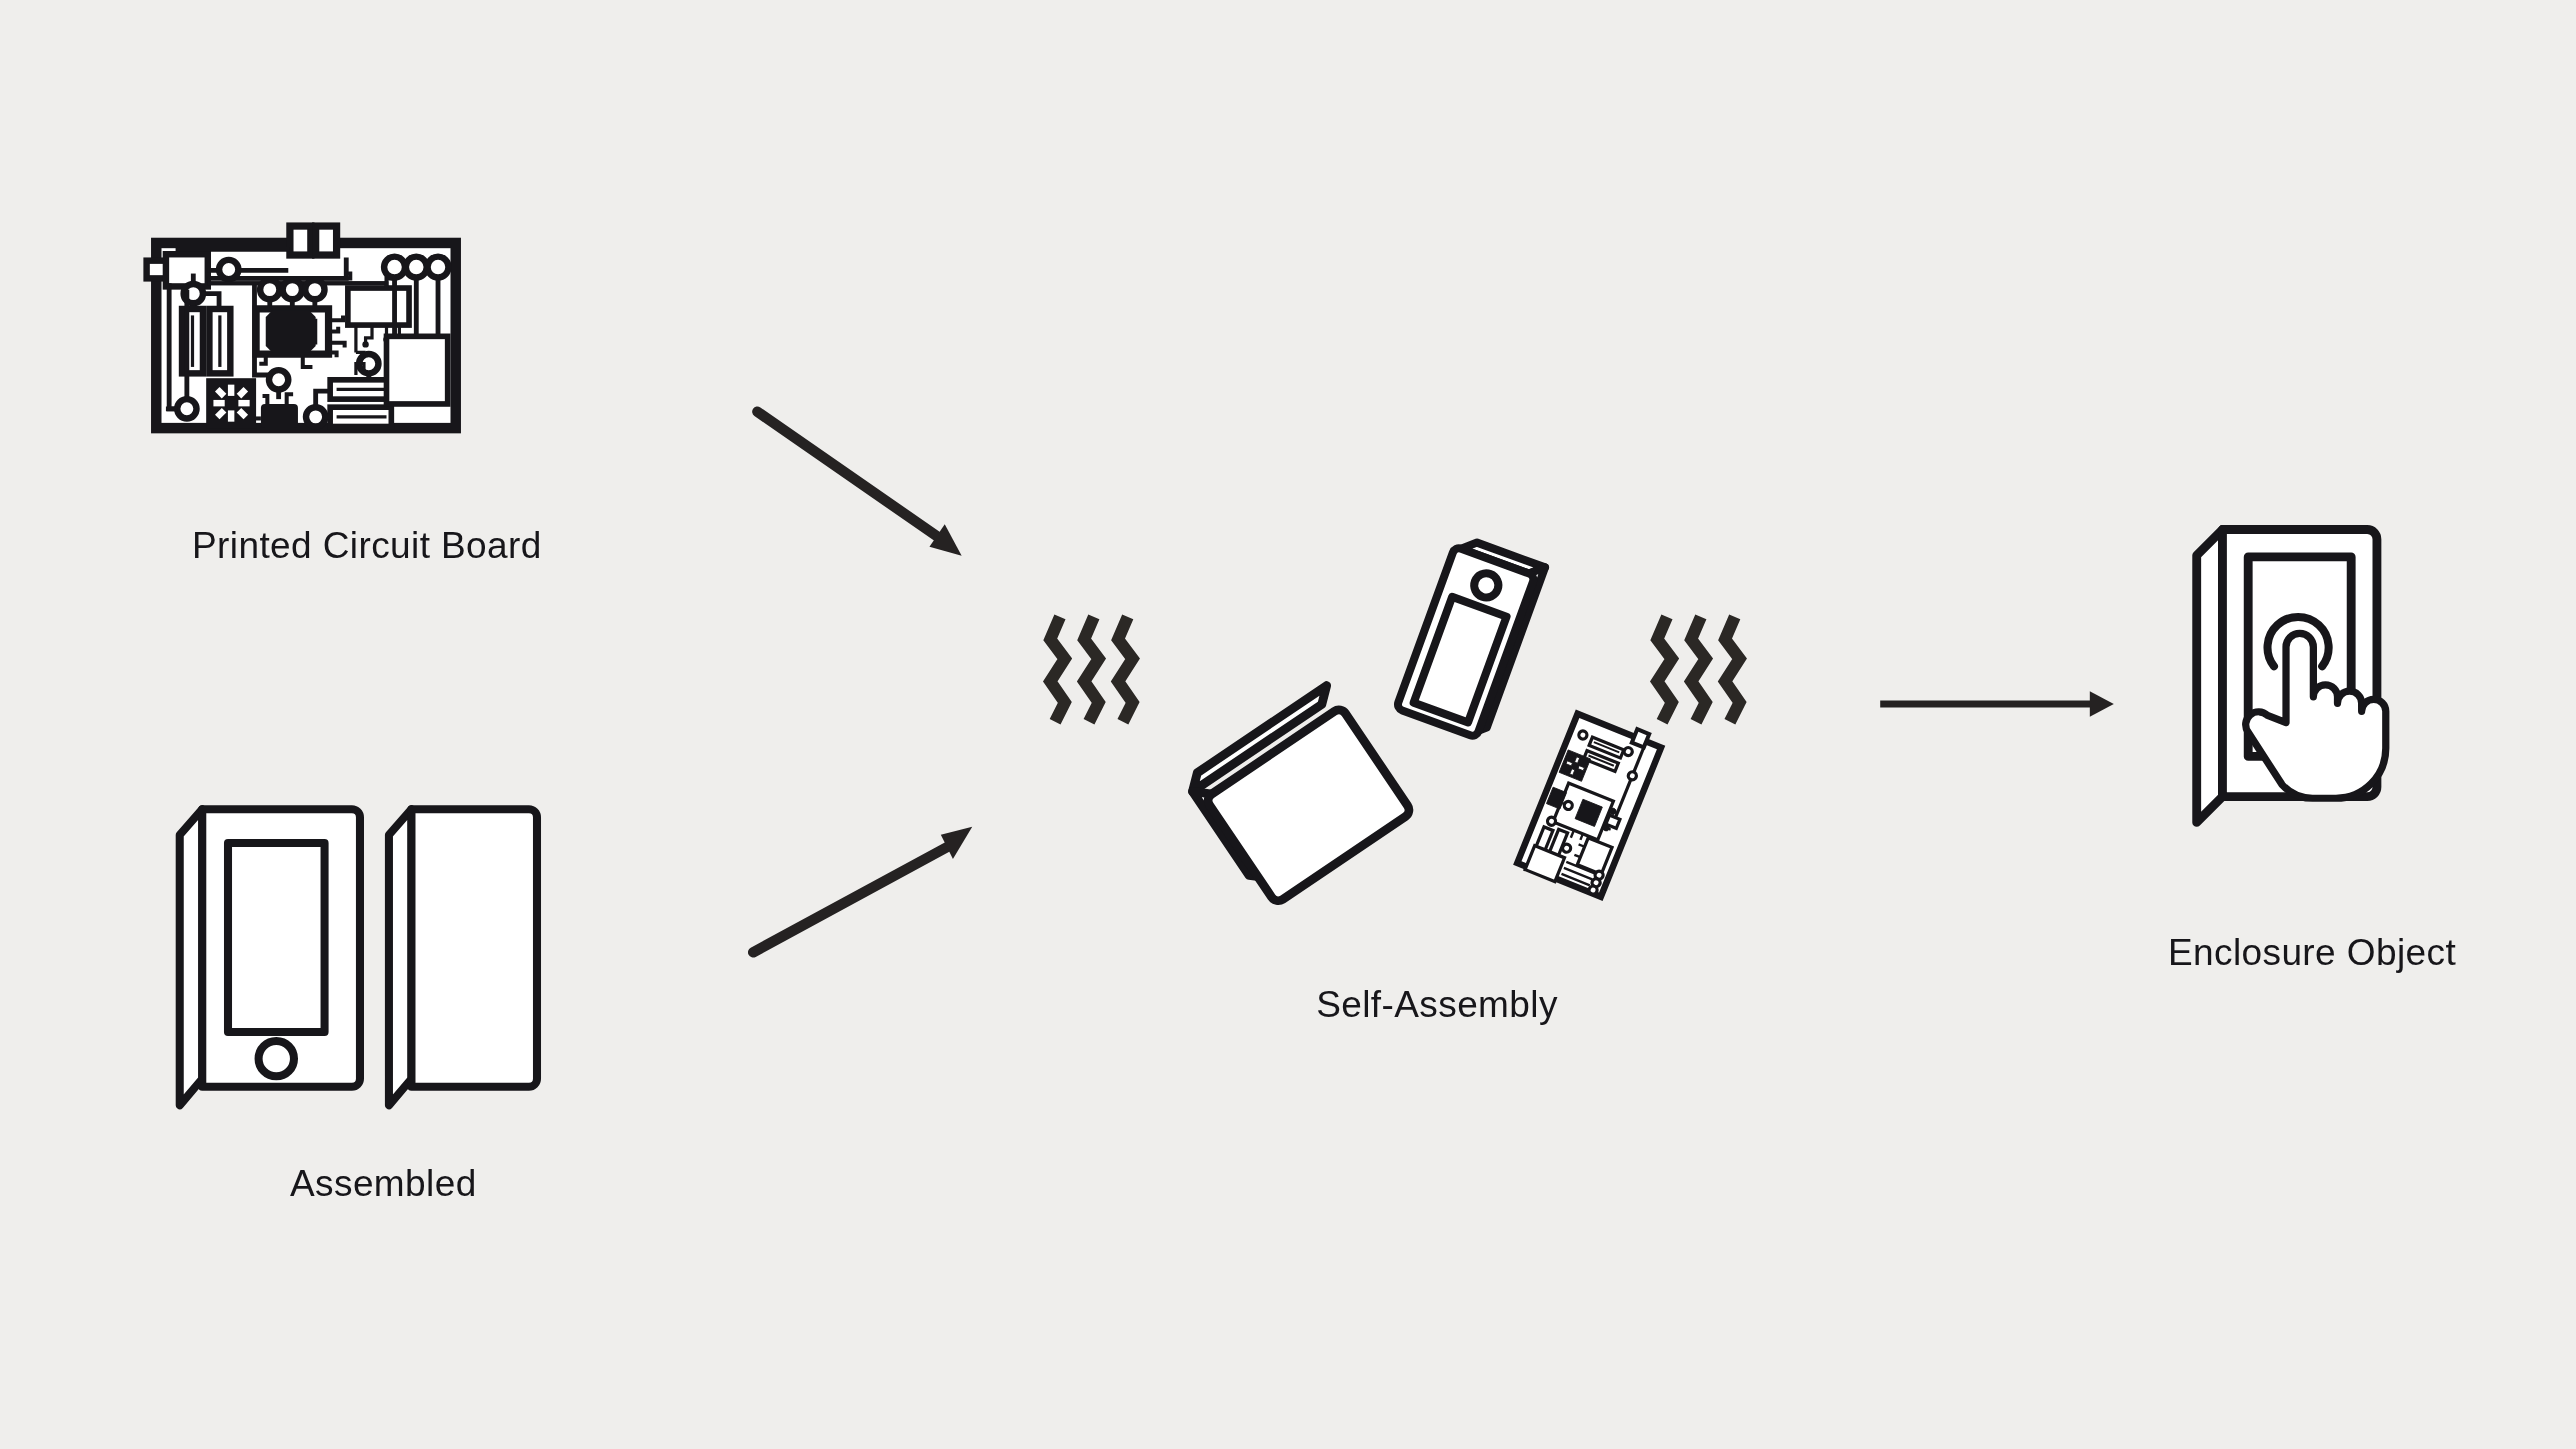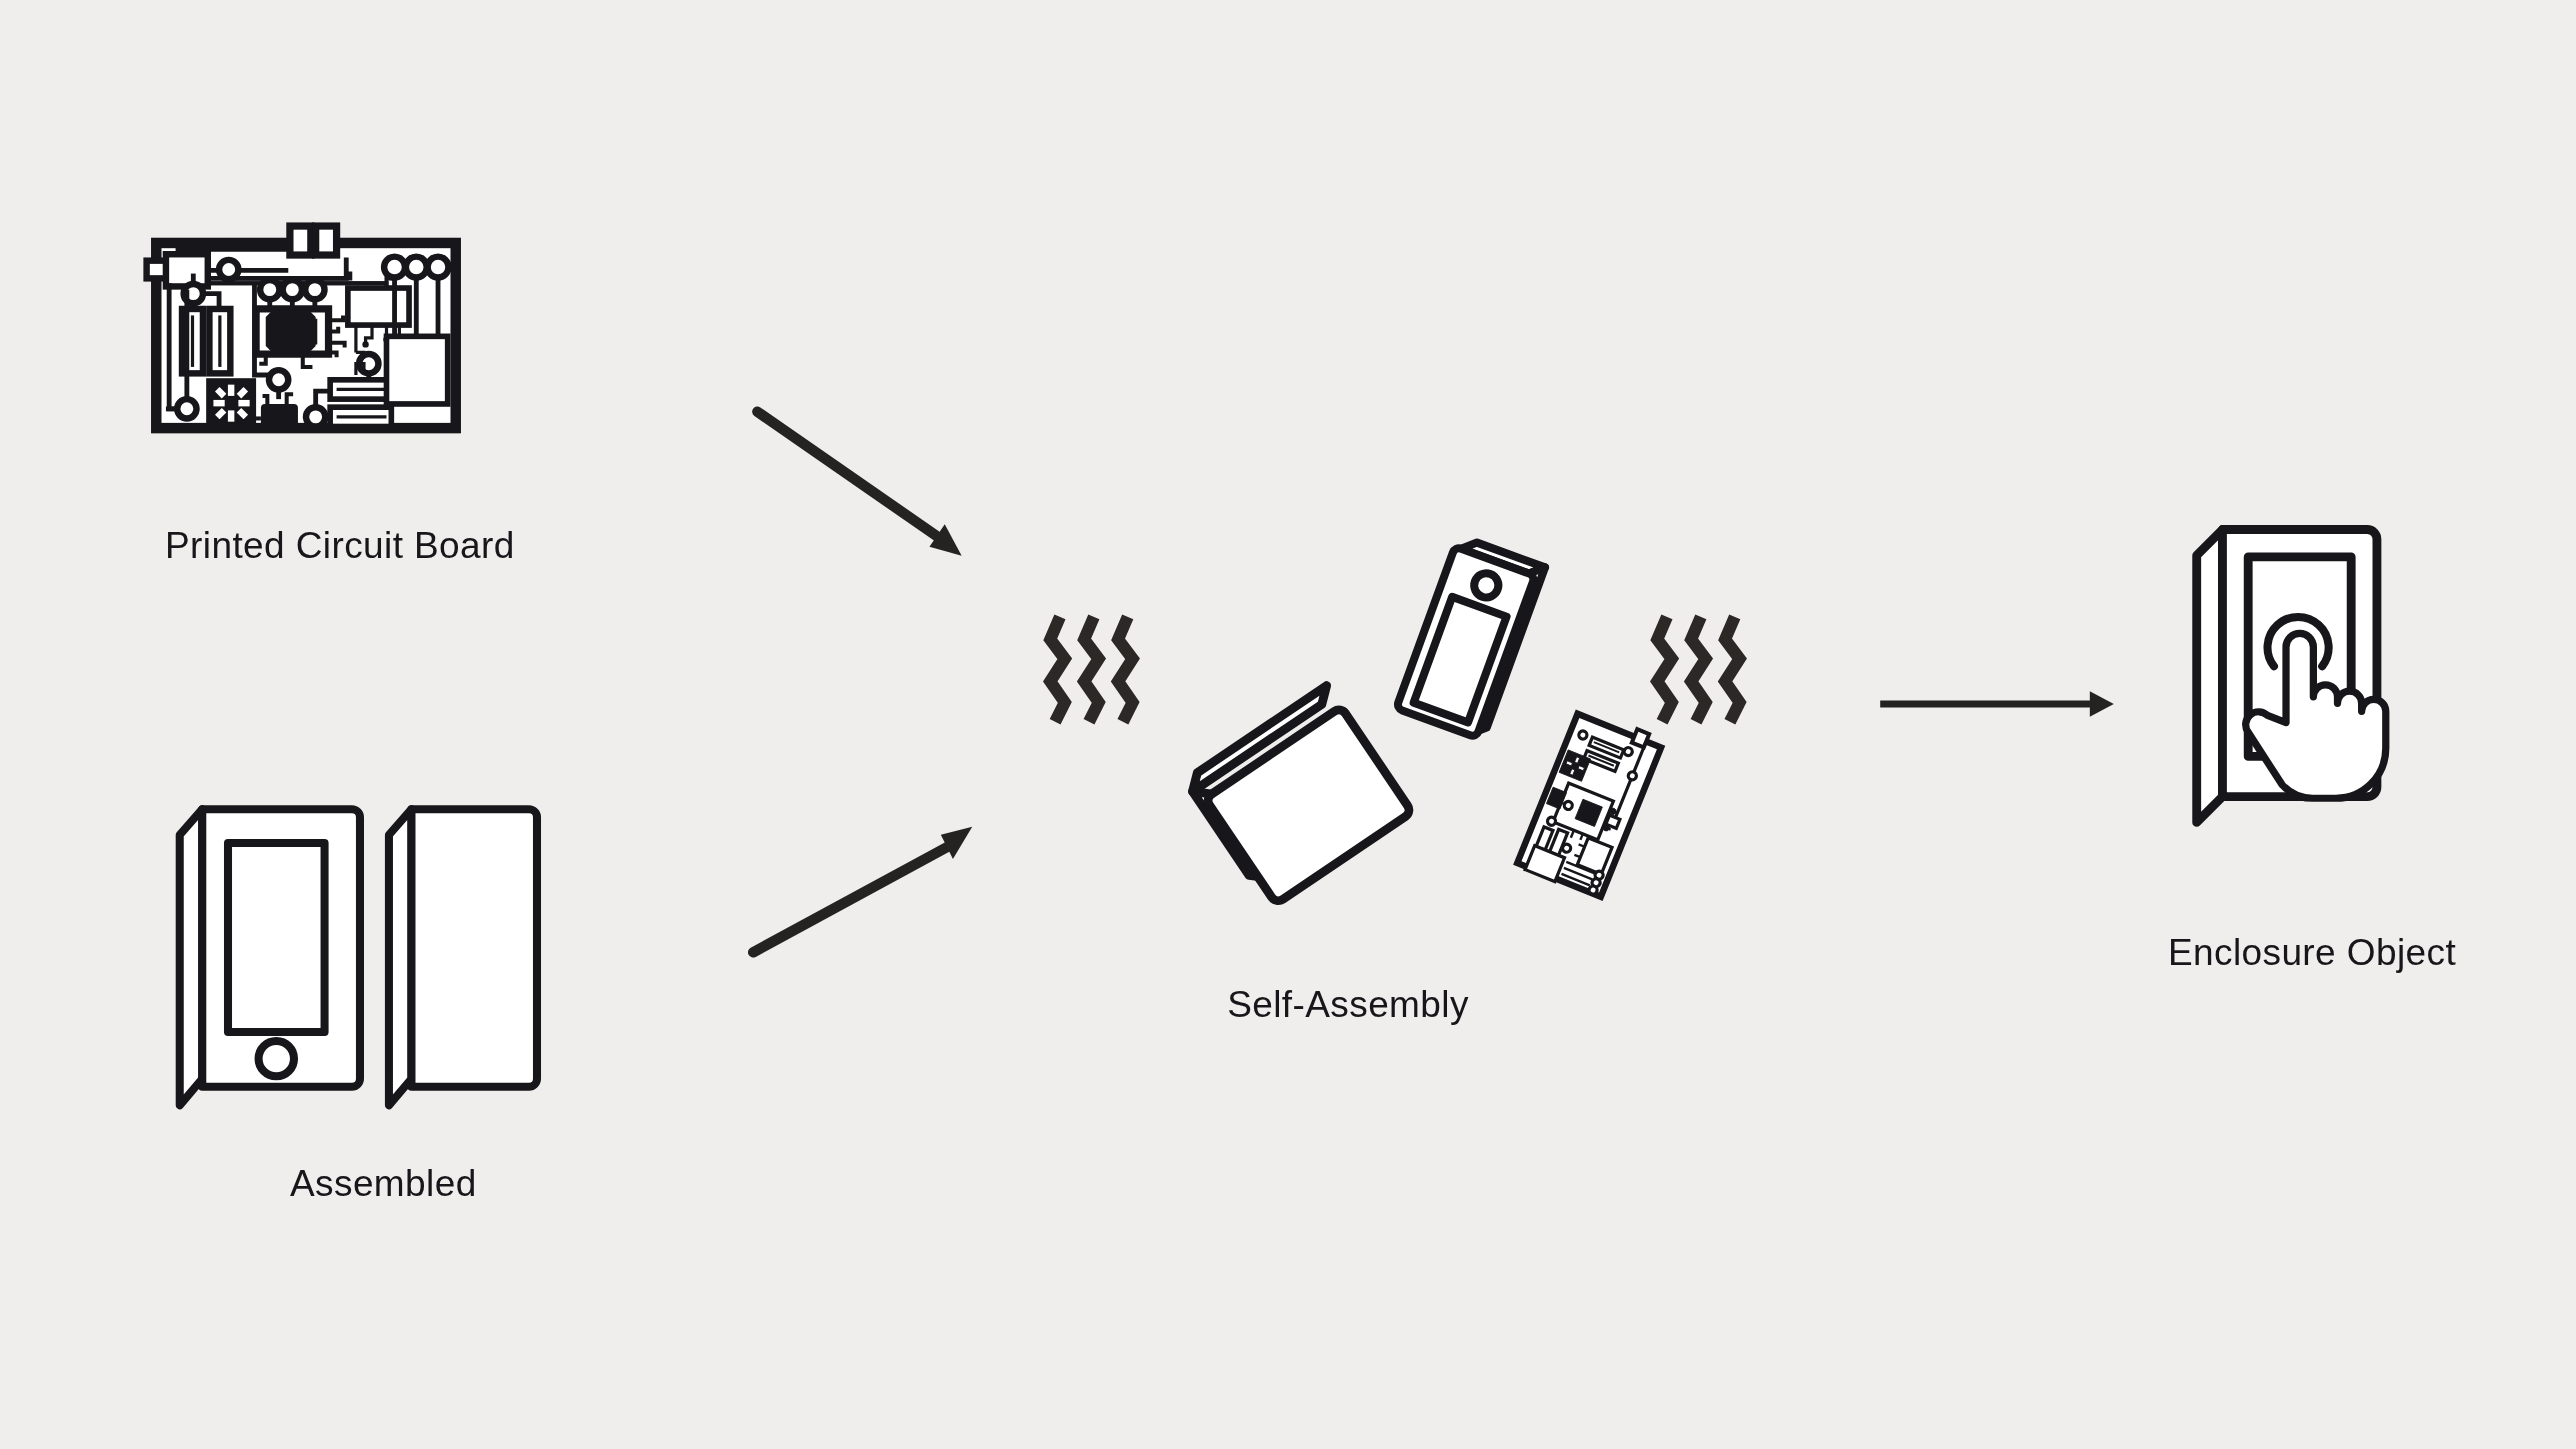"Printed Circuit Board" div.caption { left: 165px -> 192px }
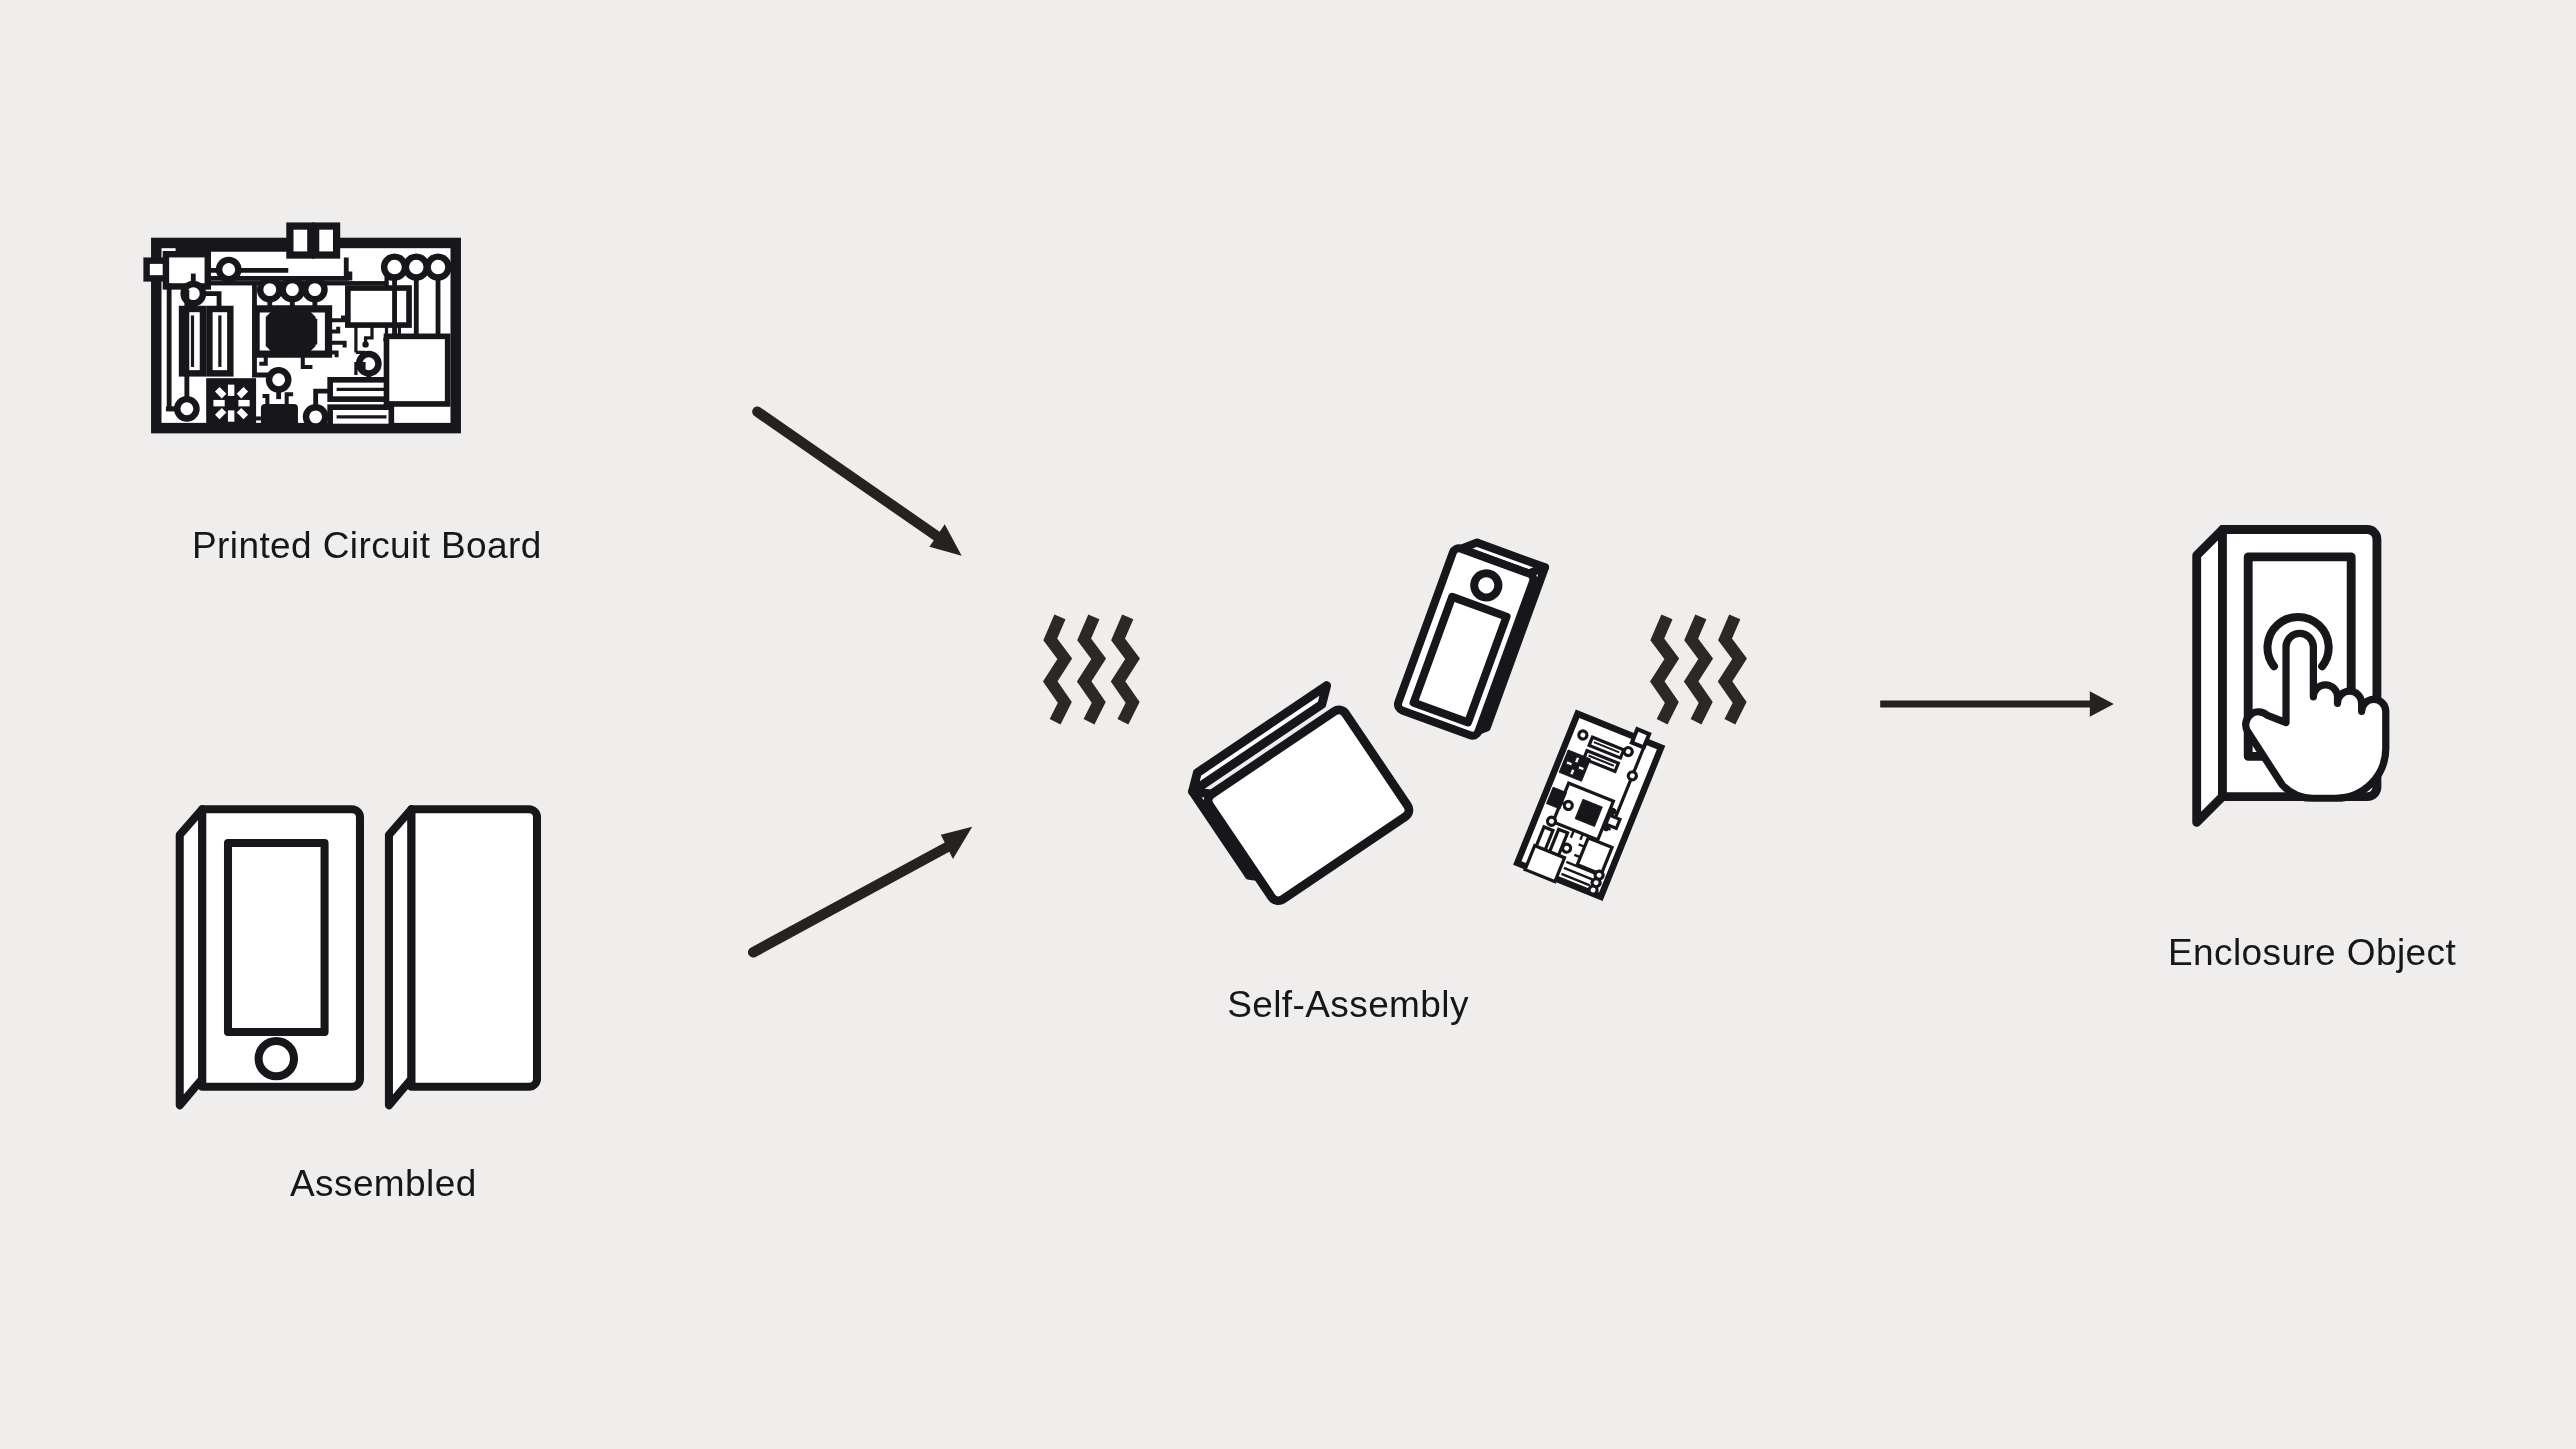"Self-Assembly" div.caption { left: 1348px -> 1437px }
